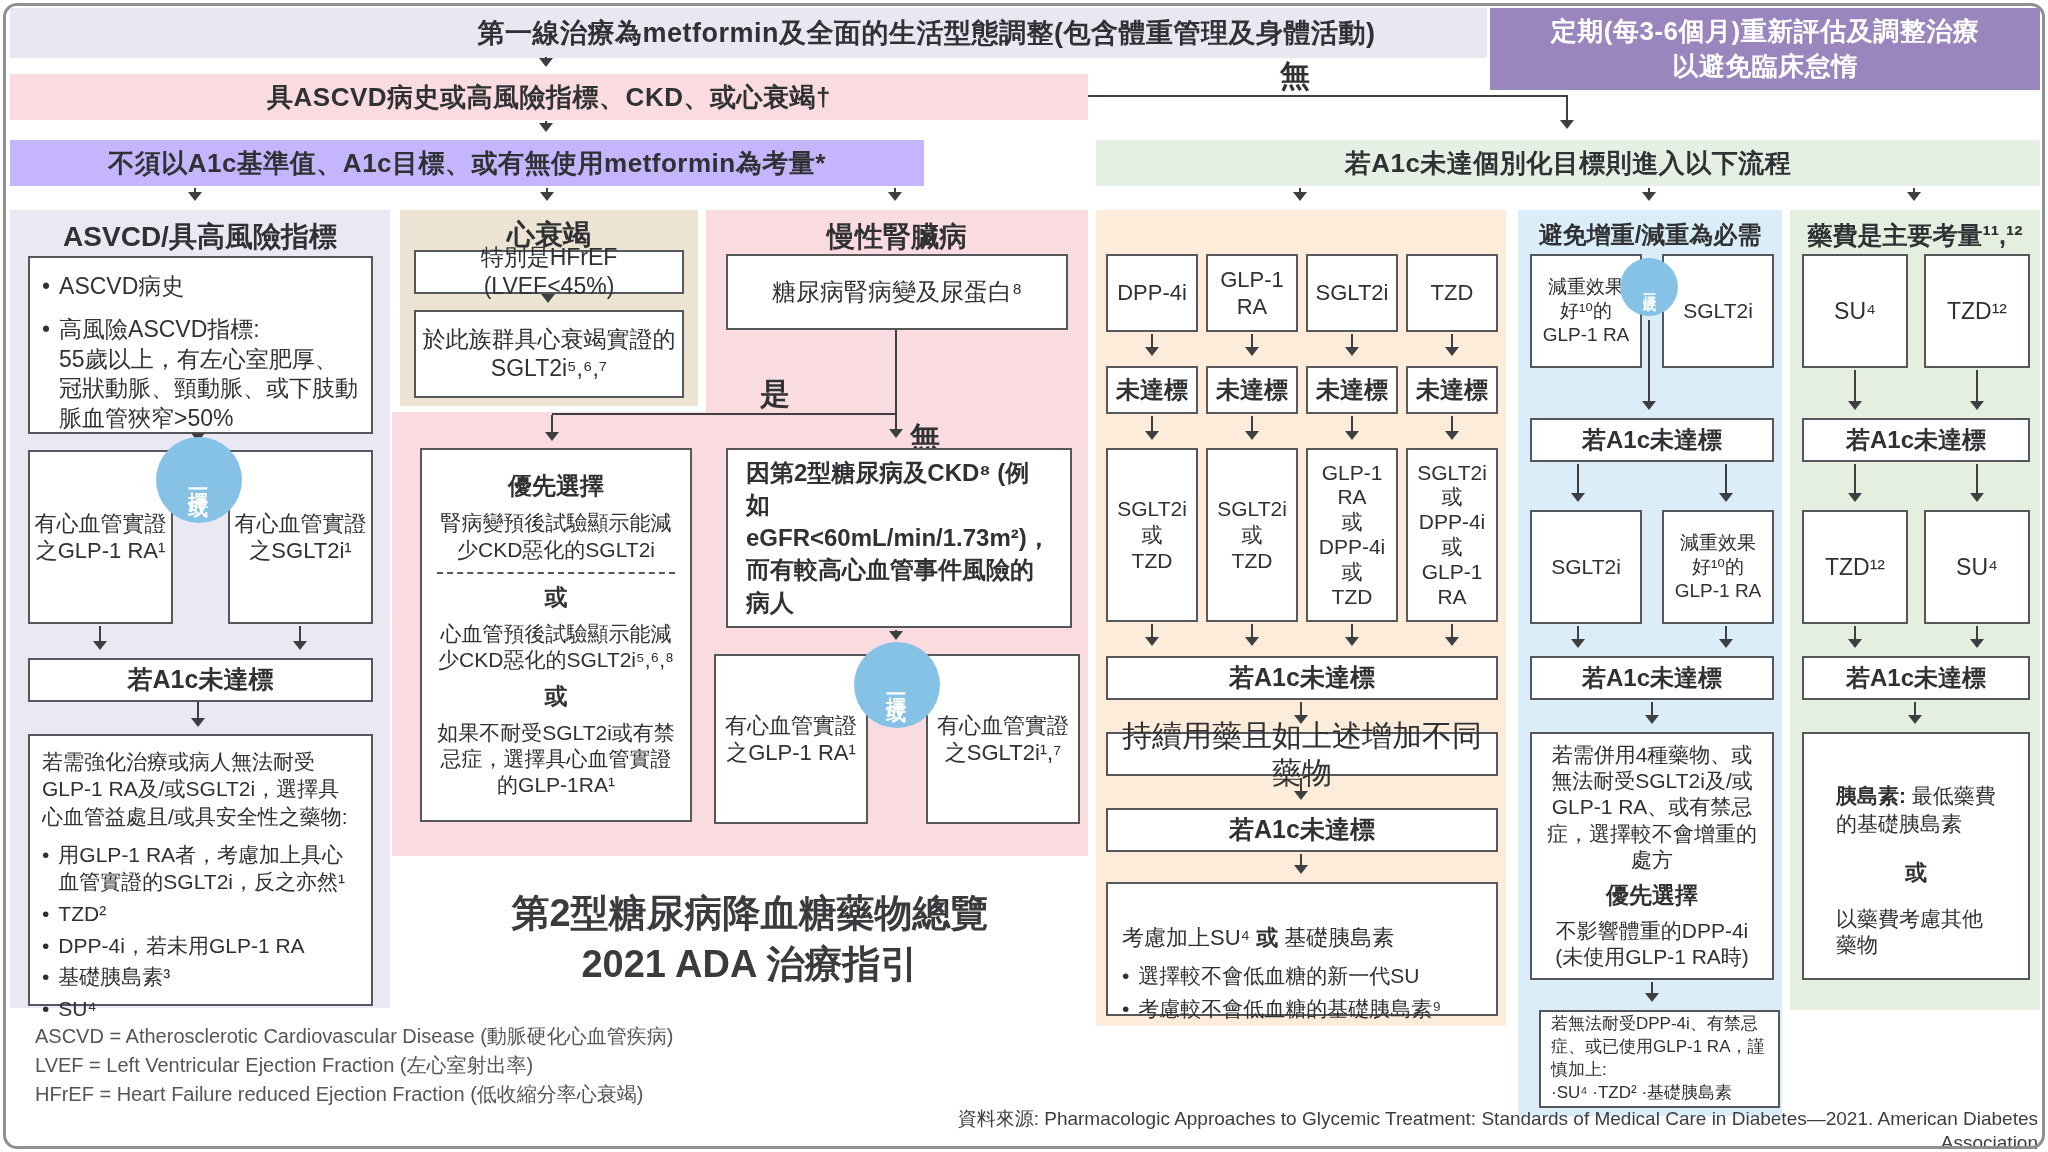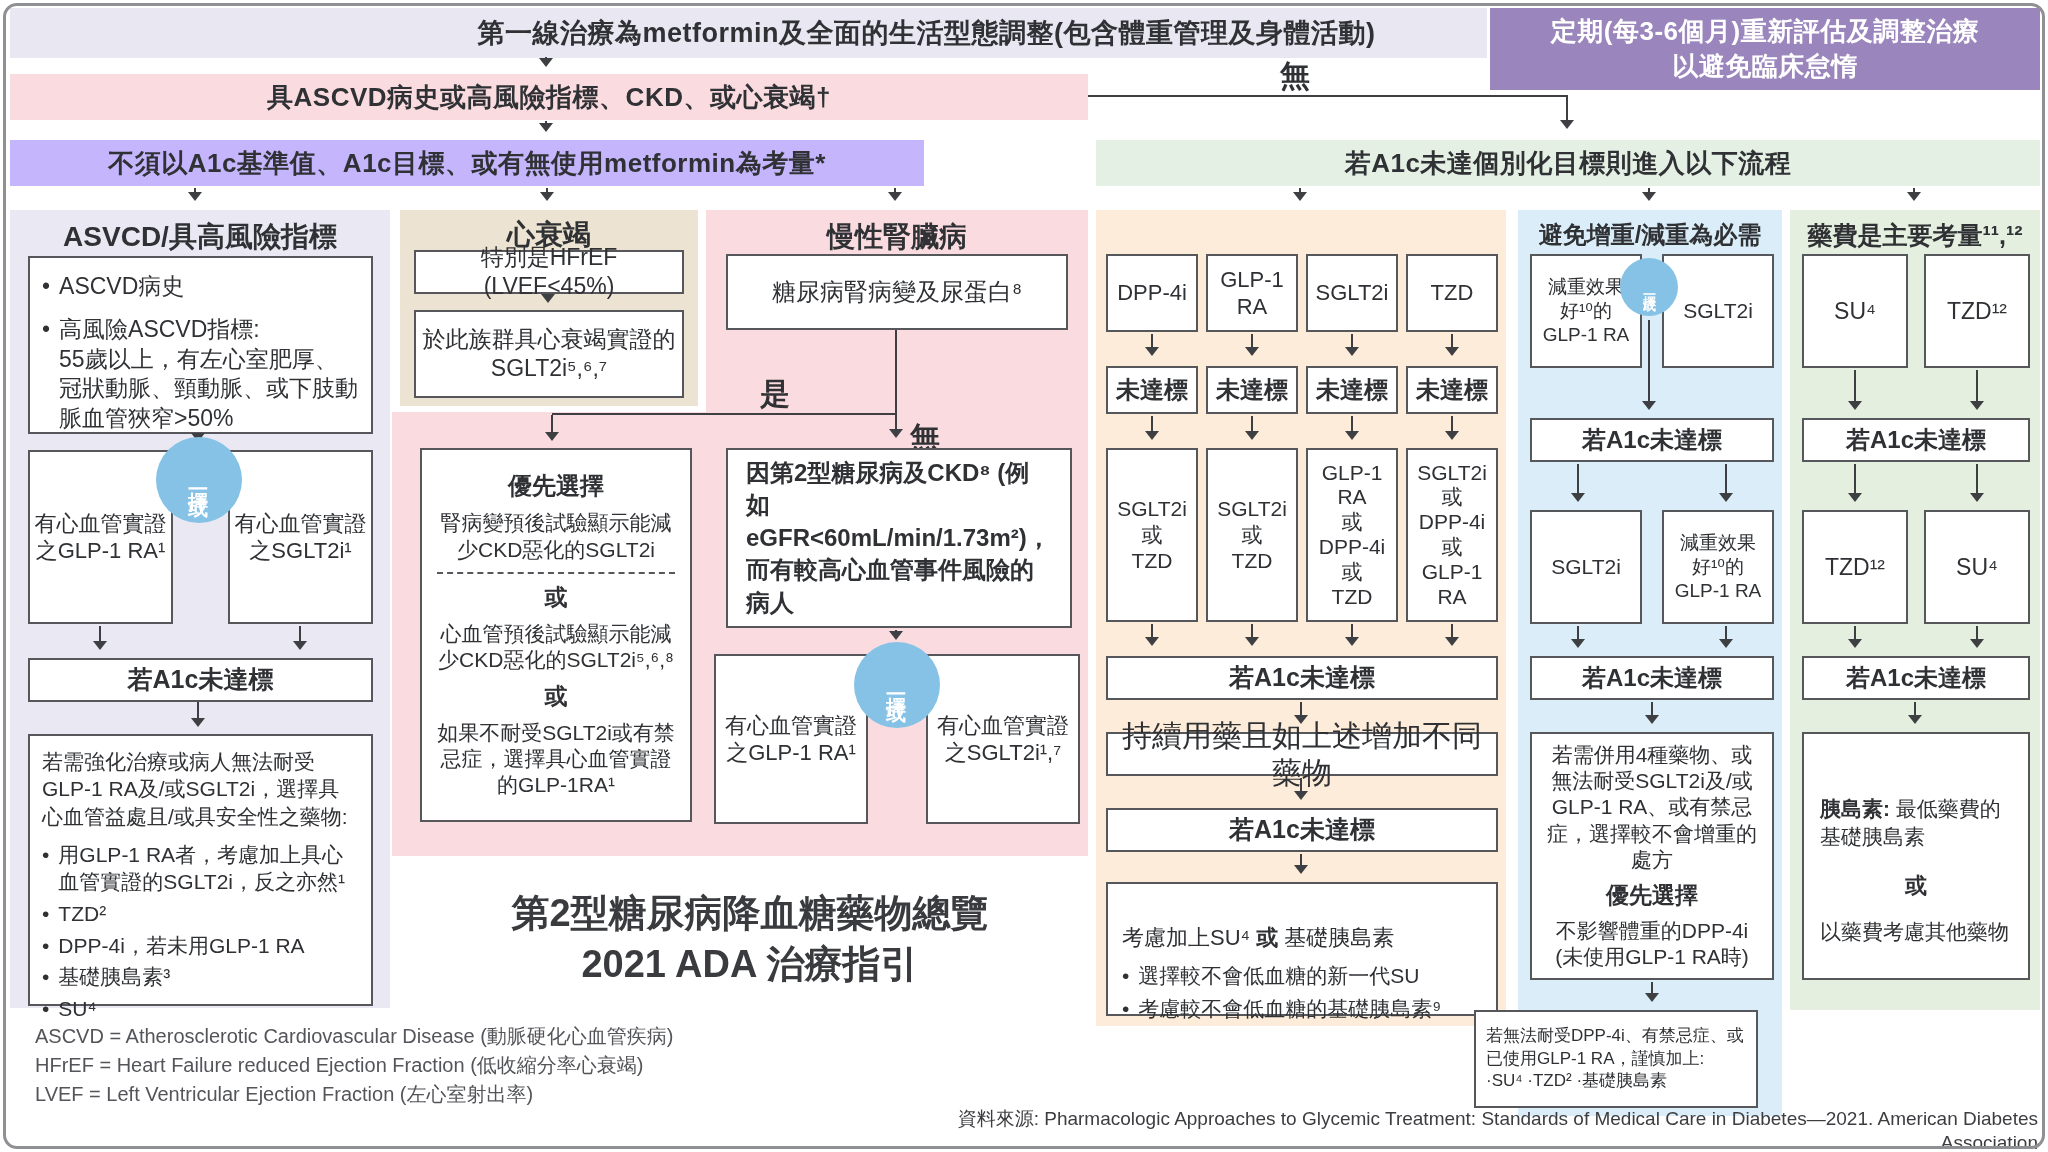"胰島素: 最低藥費的基礎胰島素" div.box { padding: 16px 16px -> 16px 32px }
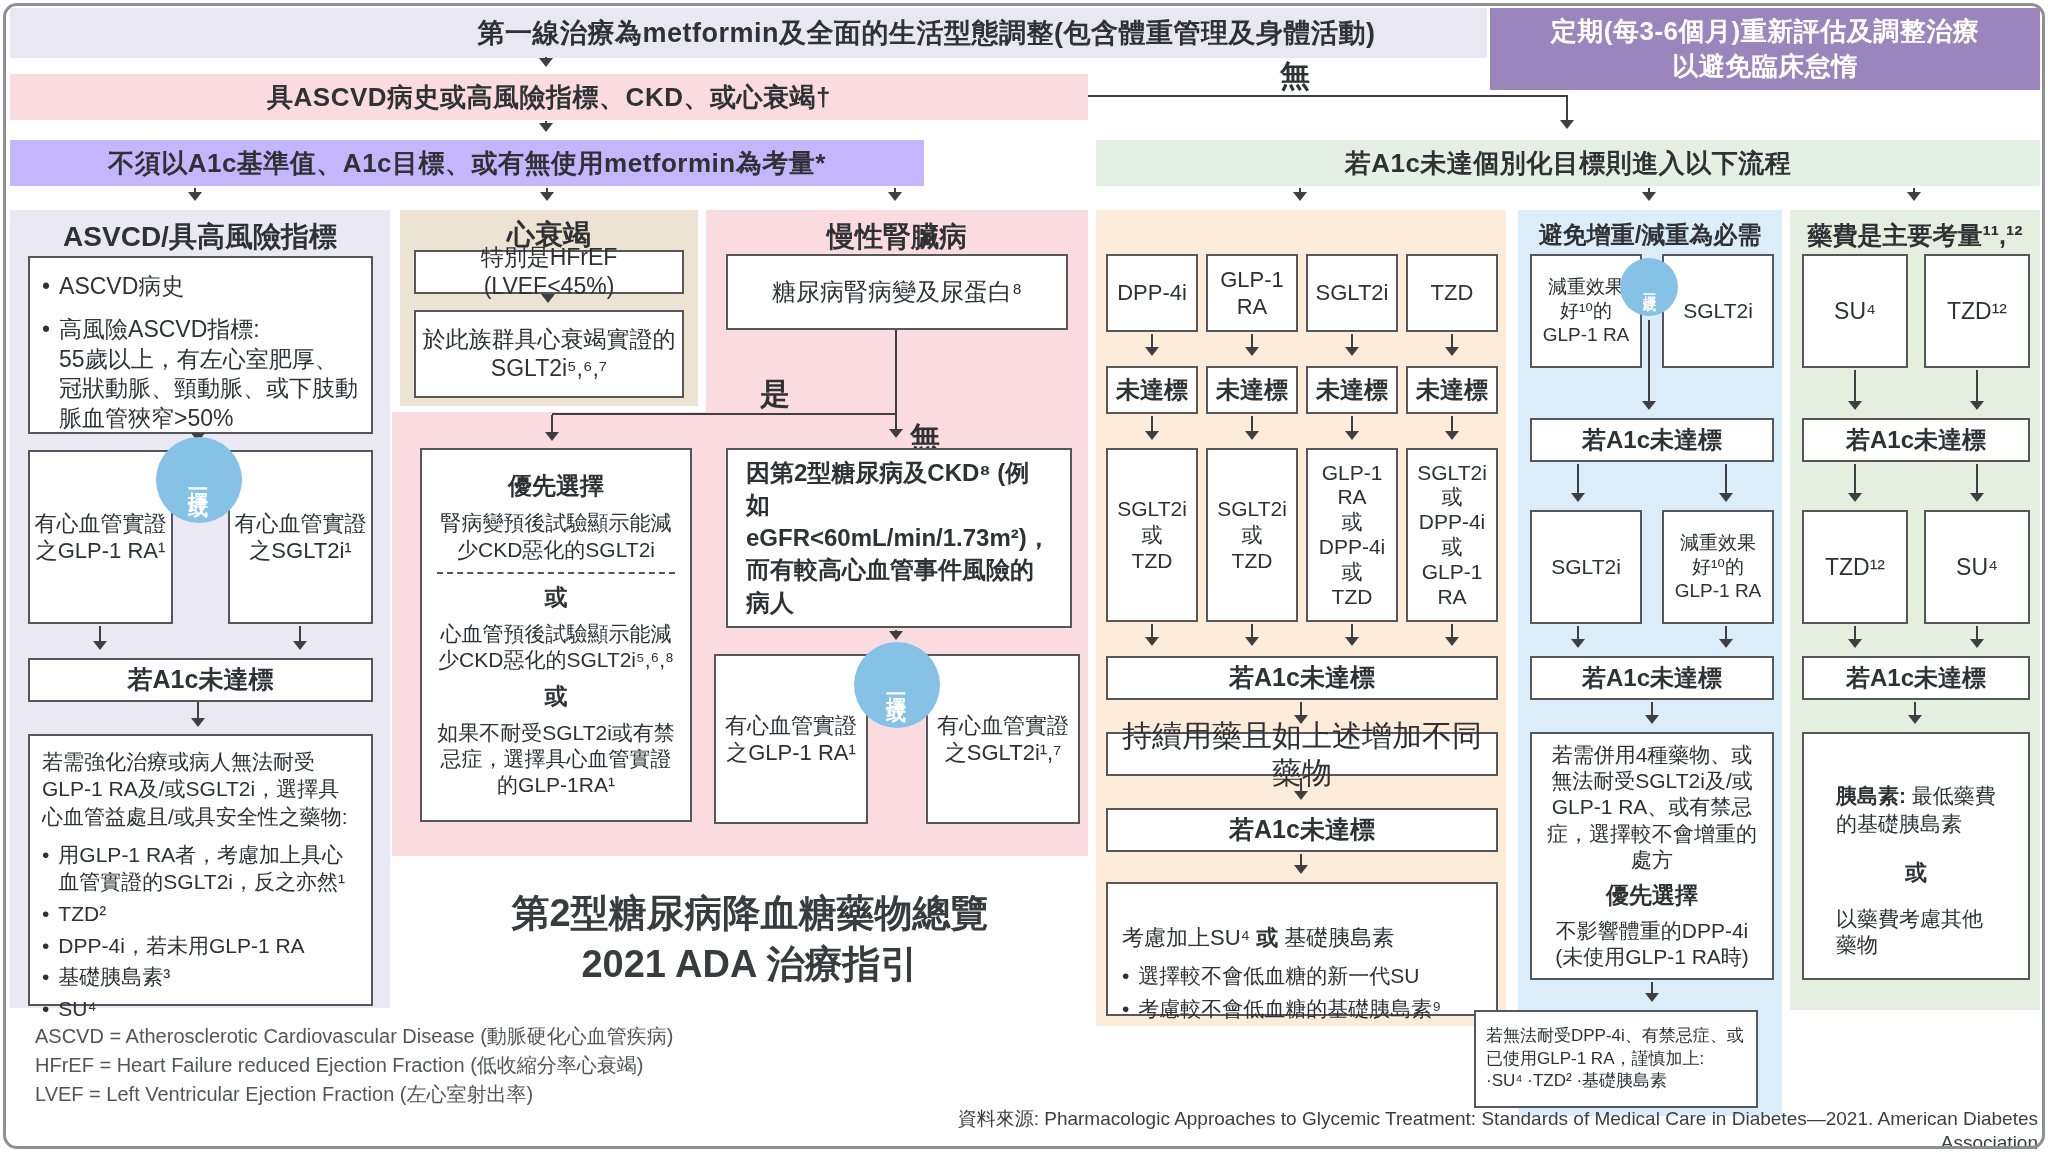"若無法耐受DPP-4i、有禁忌症、或已使用GLP-1 RA，謹慎加上:" div.box { left: 1474px -> 1539px; width: 284px -> 241px }
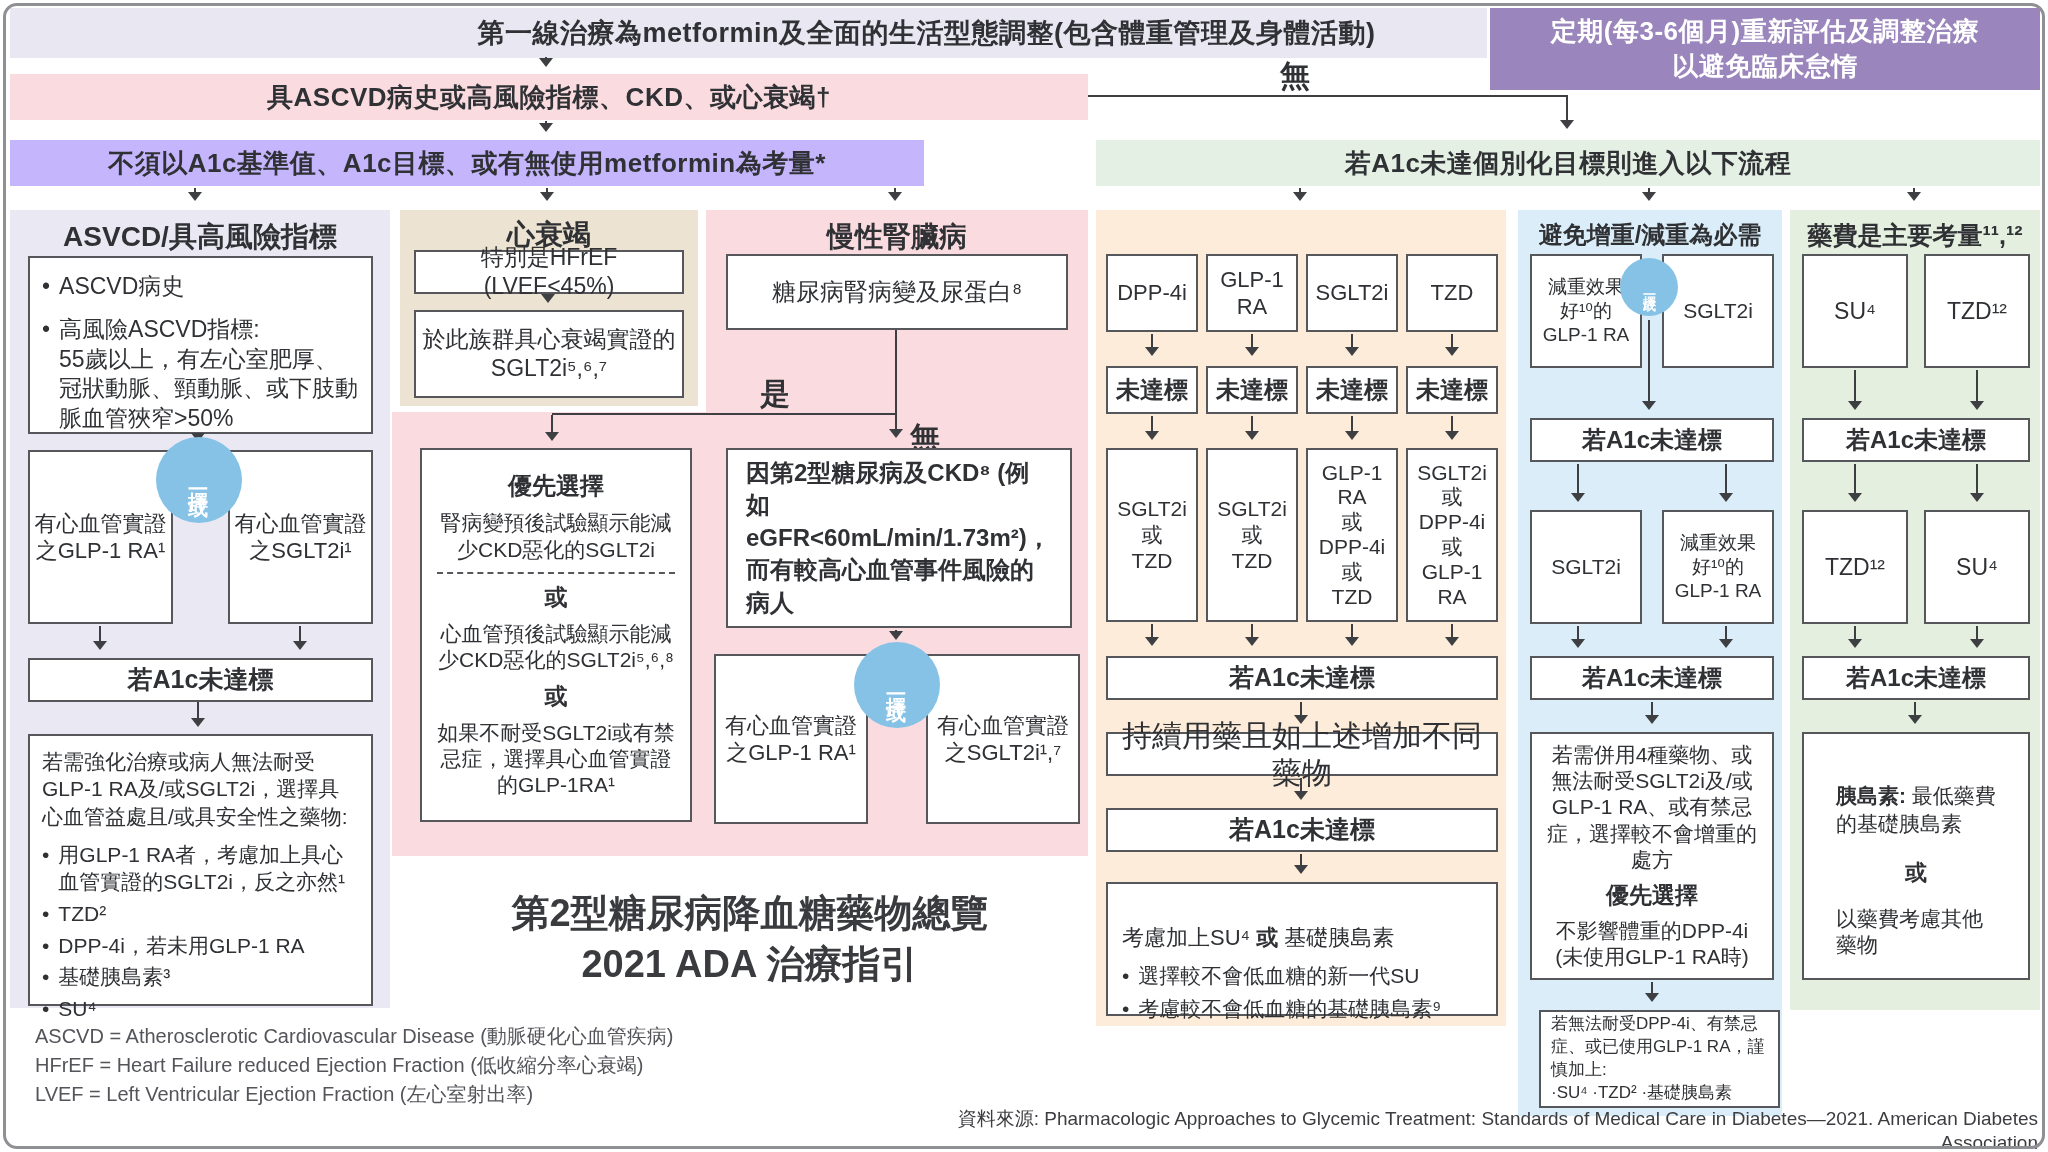"HFrEF = Heart Failure reduced" div { order: before "LVEF = Left Ventricular Ejection" -> after "LVEF = Left Ventricular Ejection" }
